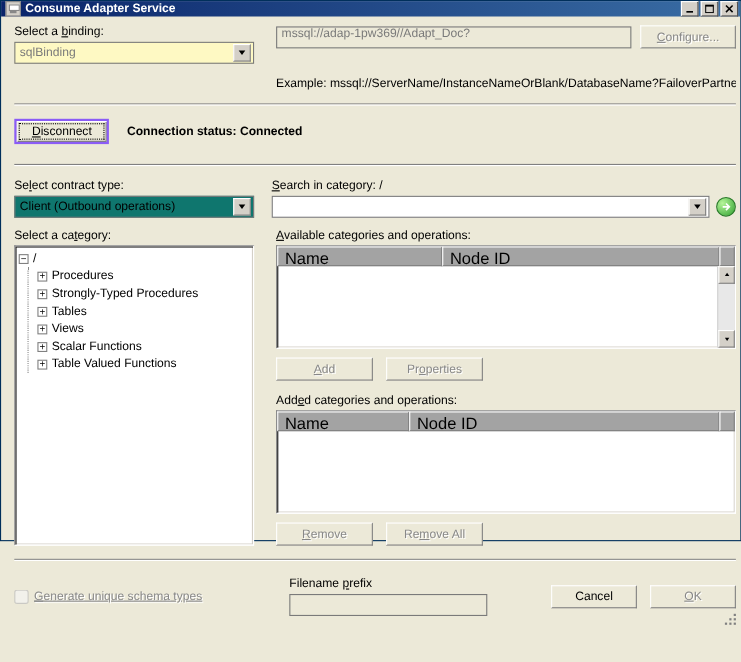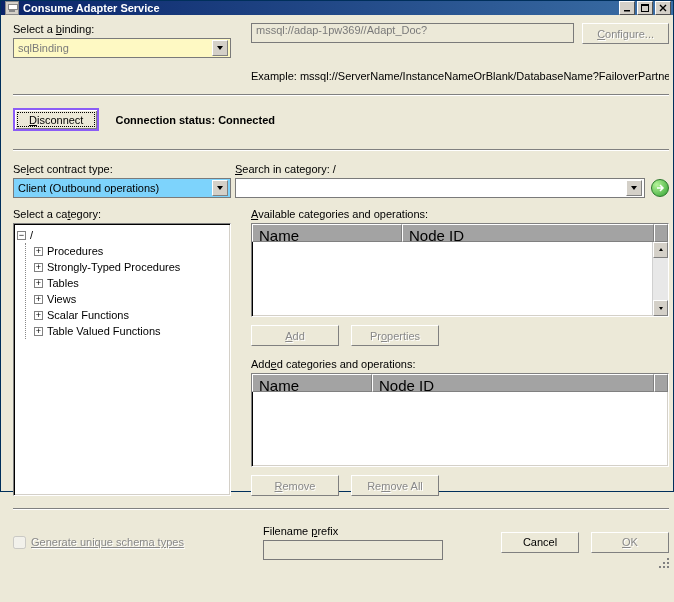"mssql://adap-1pw369//Adapt_Doc?" .uri-row { align-items: none -> center }
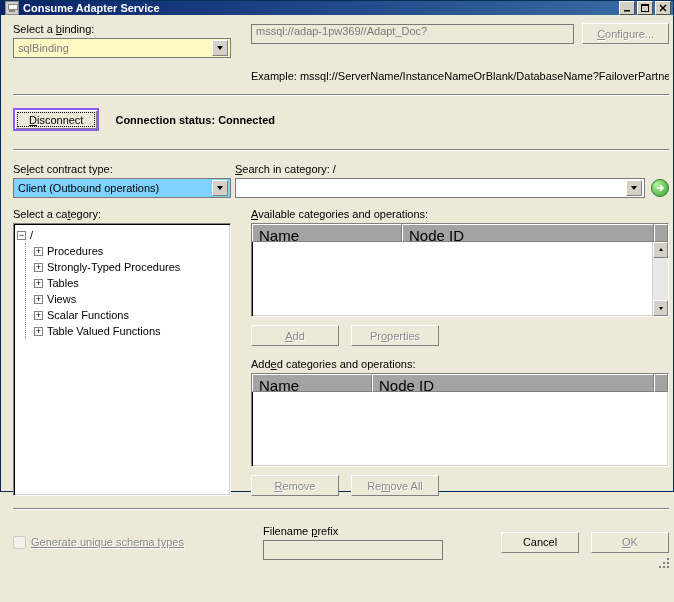"Select contract type:" .row-contract { gap: 4px -> 16px }
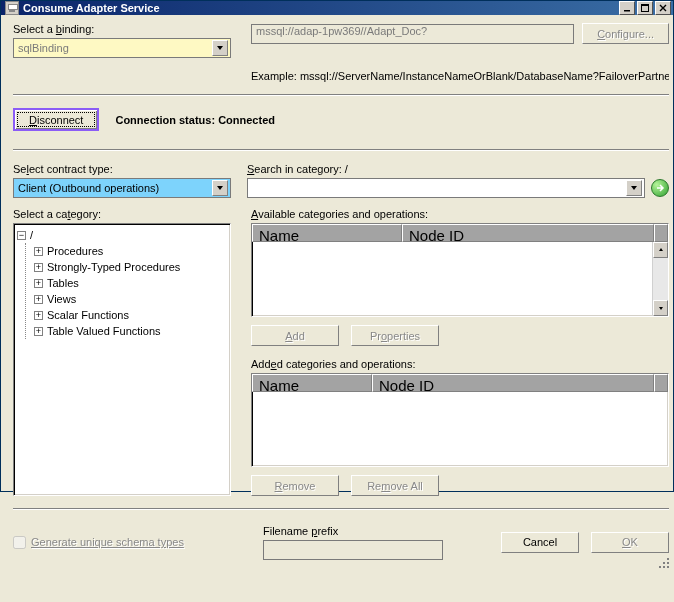"Client (Outbound operations)" div.combo { background: #7dd3fc -> #0f766e }
